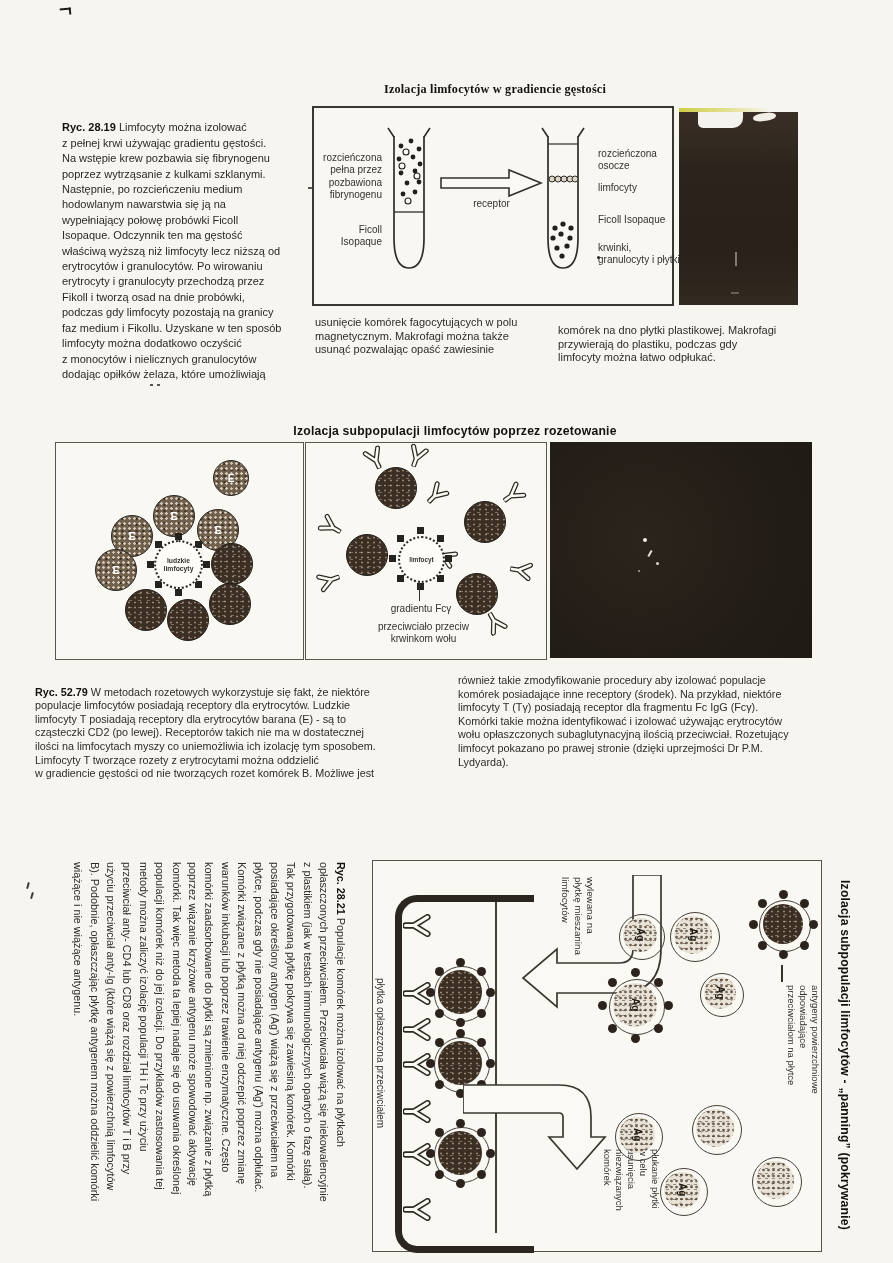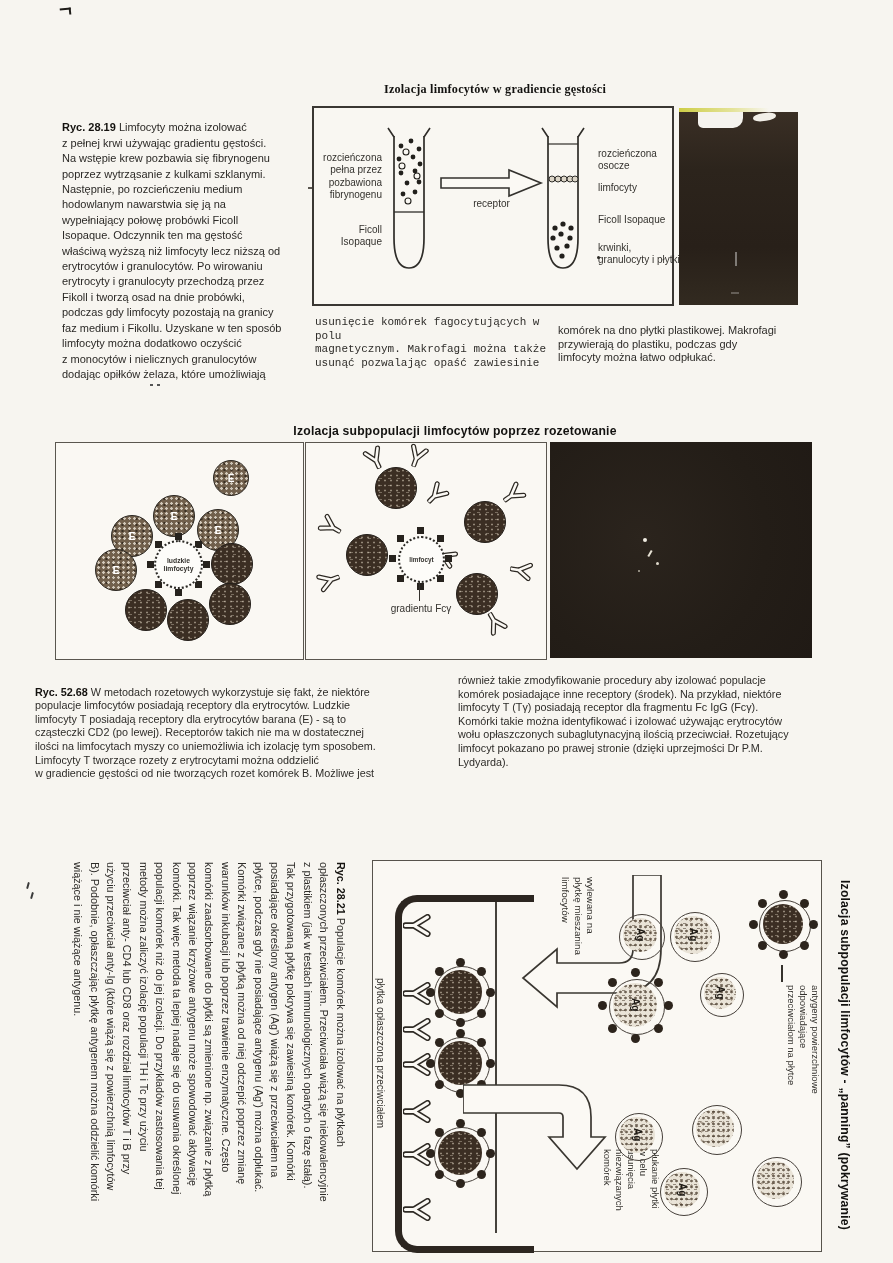"usunięcie komórek fagocytujących w polu" div.abs { font-family: Liberation Mono, monospace -> none }
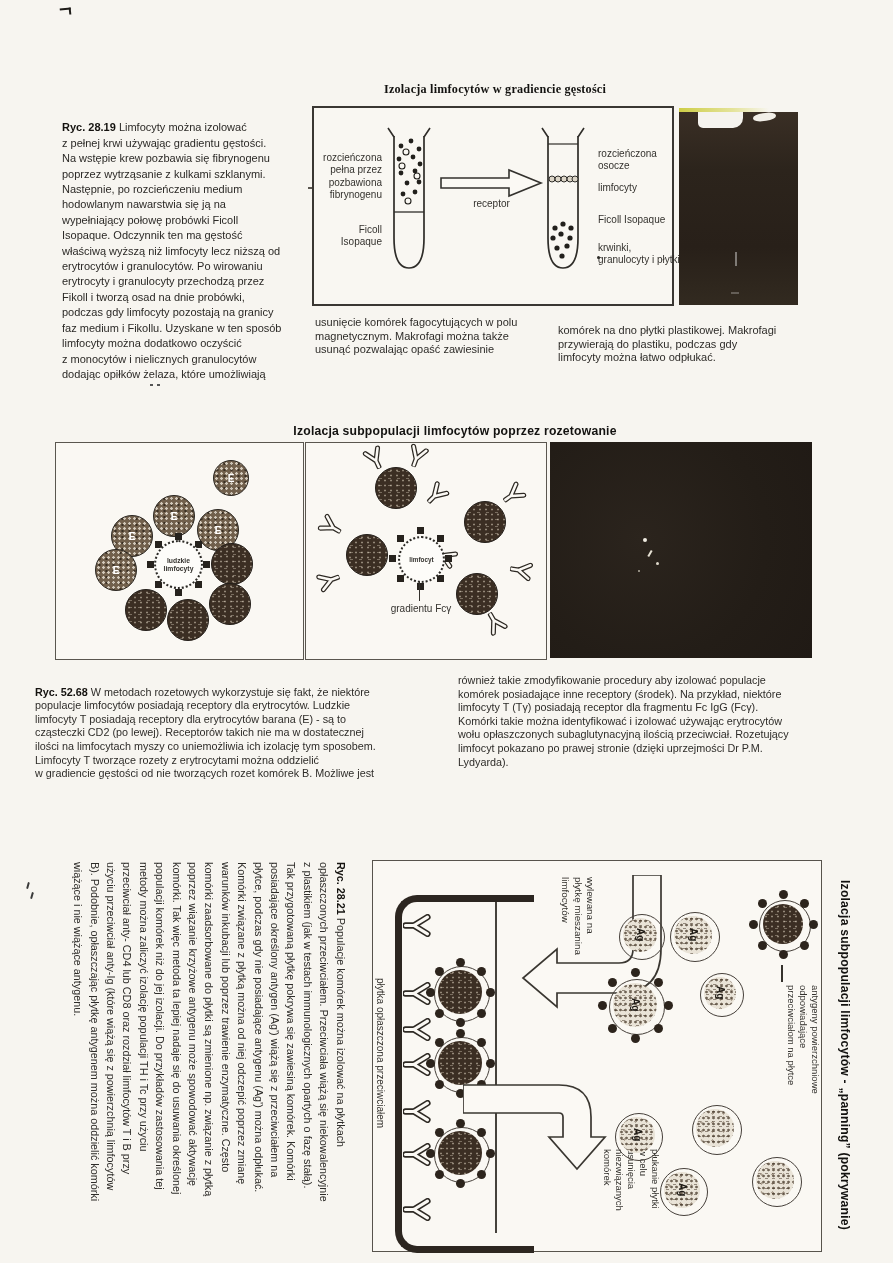"przeciwciało przeciw" div.abs { html: none -> <div>przeciwciało przeciw krwinkom wołu</div> }
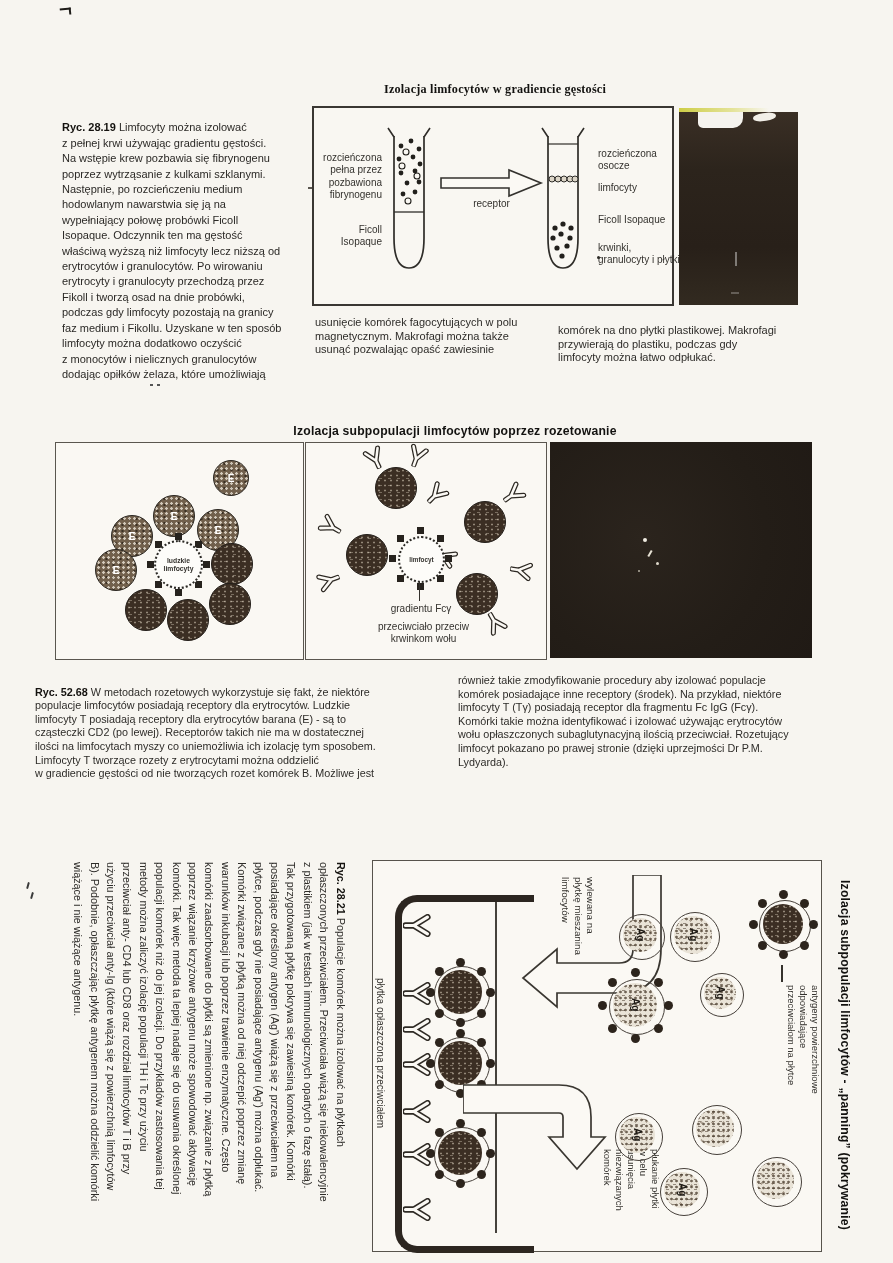"Ryc. 52.68" b { text: 52.68 -> 52.79 }
